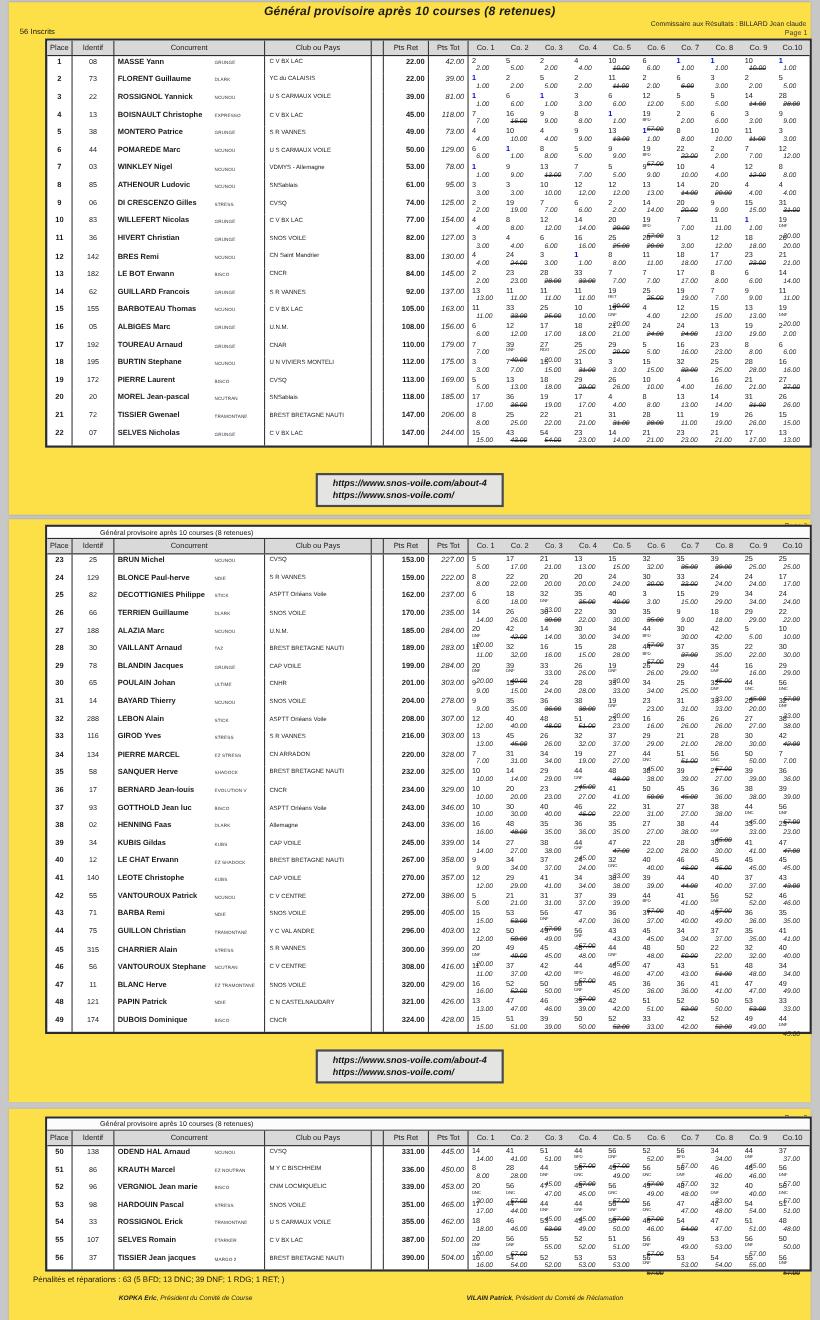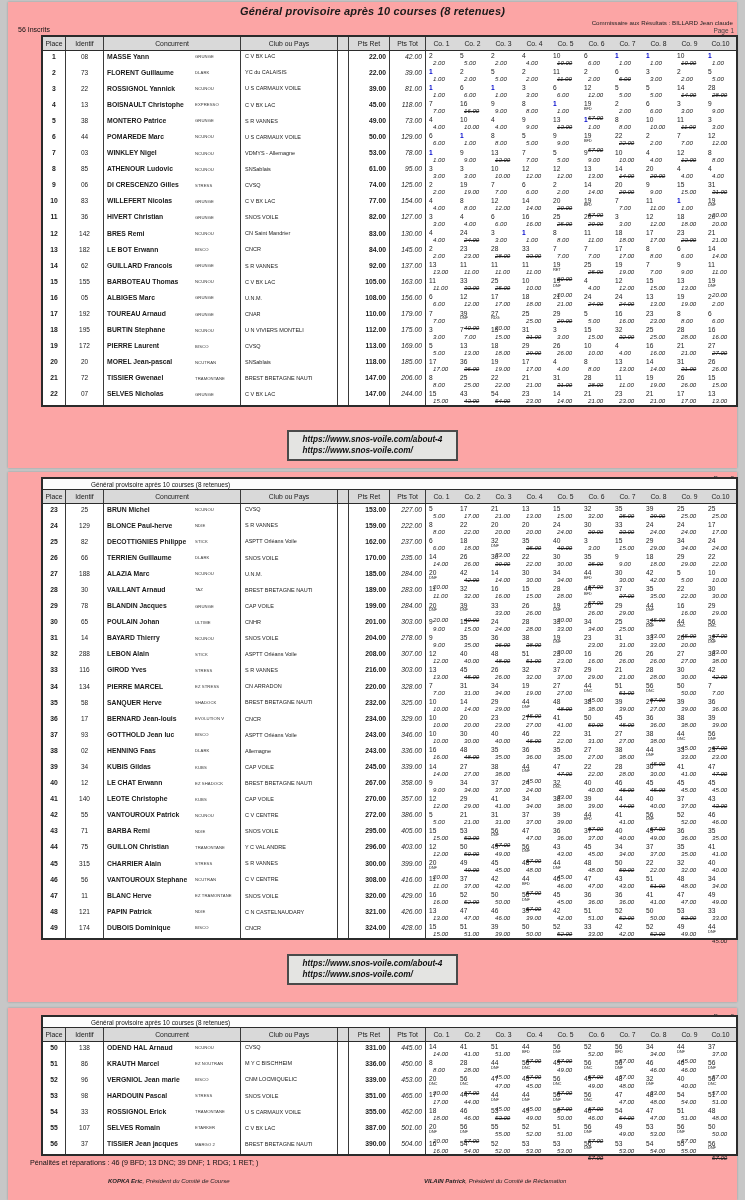"Général provisoire après 10 courses" .page { background: #fca5a5 -> #fde047 }
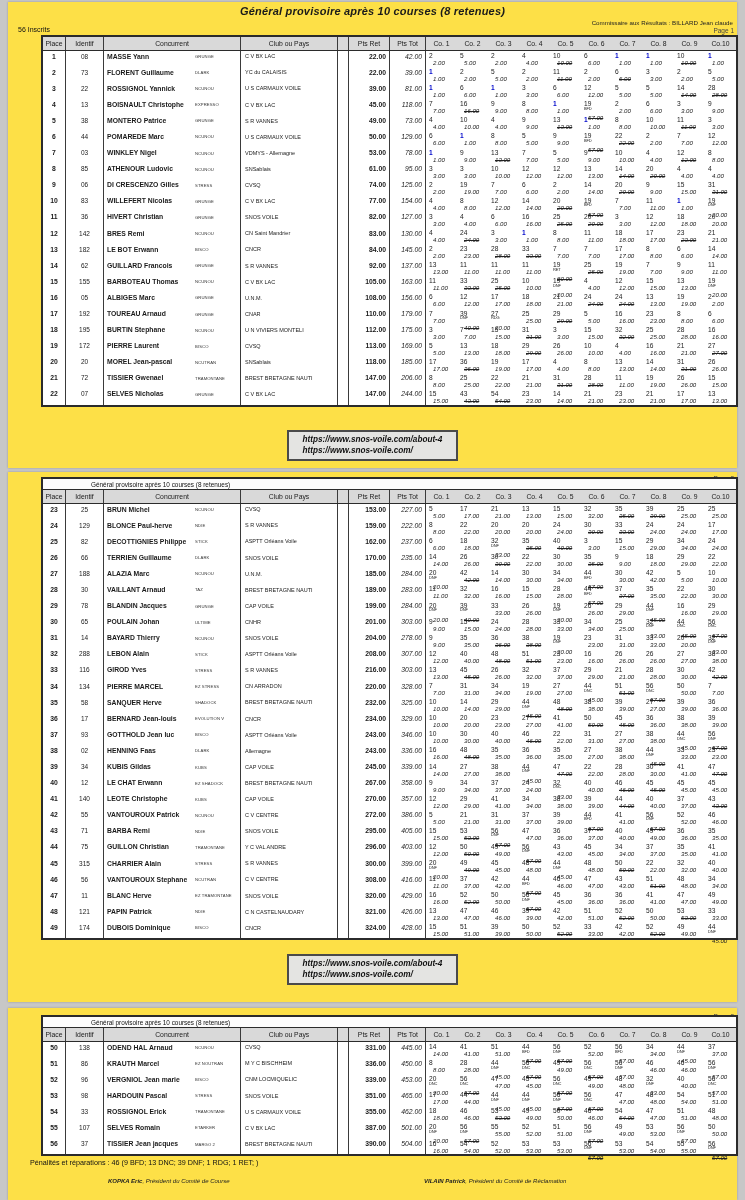"Pénalités et réparations : 46" div.penalties { text: 46 (9 -> 63 (5 }
